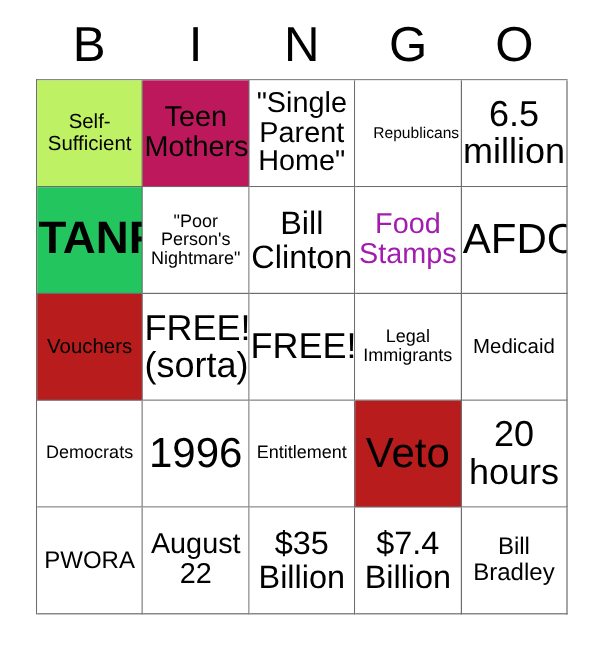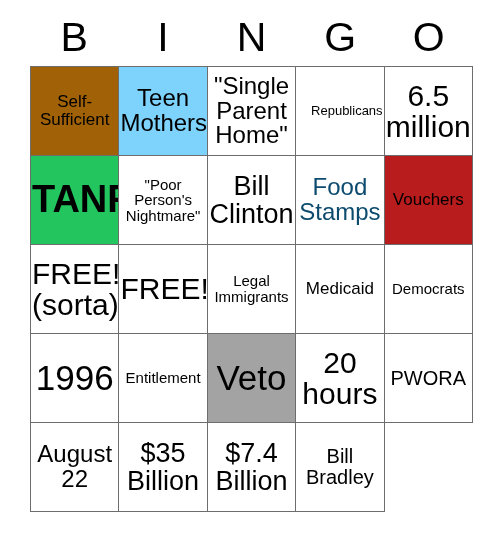"Self-" div.bingo-cell { background: #a16207 -> #bef264 }
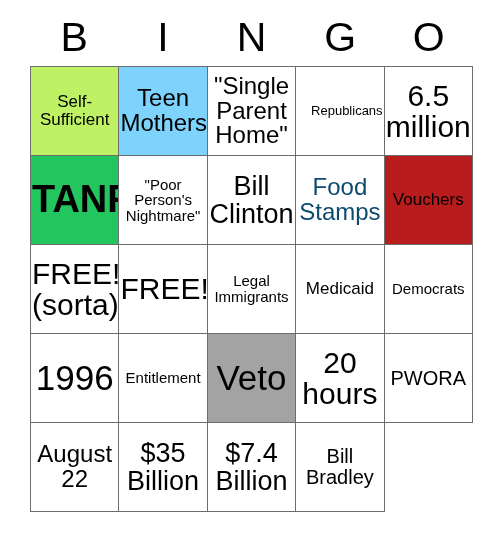"Teen" div.bingo-cell { background: #7dd3fc -> #be185d }
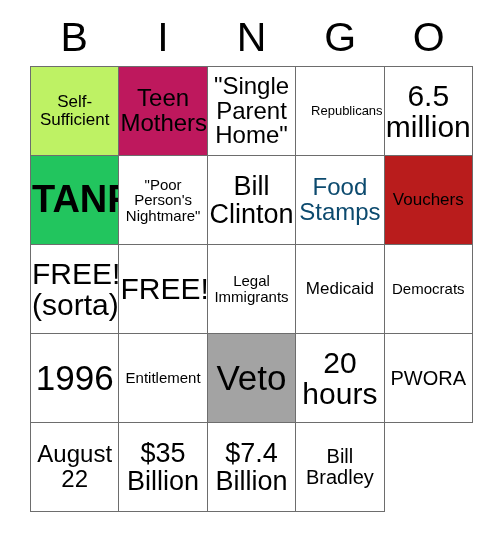"Food" span.cell-text { color: #0c4a6e -> #a21caf }
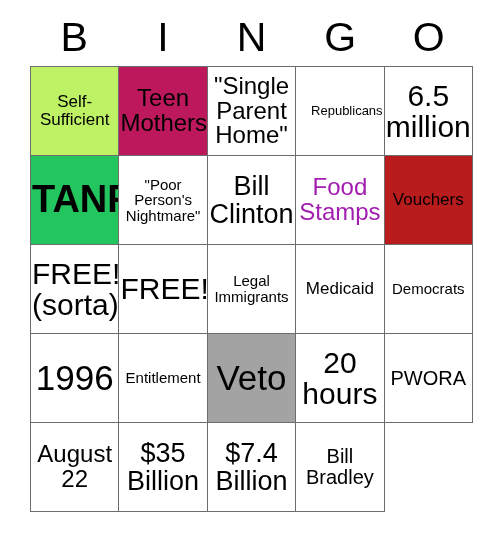"AFDC" div.bingo-cell { html: none -> <div> <span>AFDC</span> </div> }
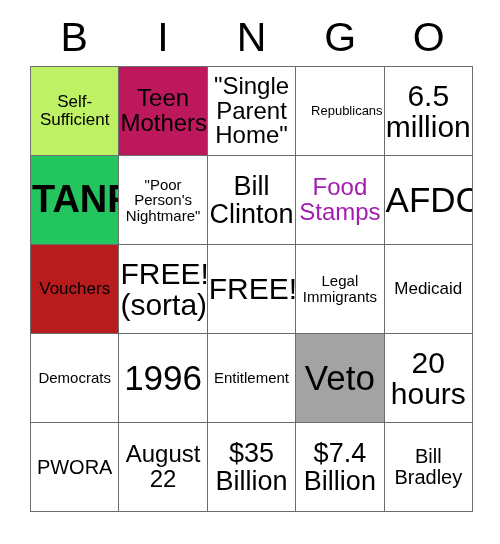"Veto" div.bingo-cell { background: #a3a3a3 -> #b91c1c }
